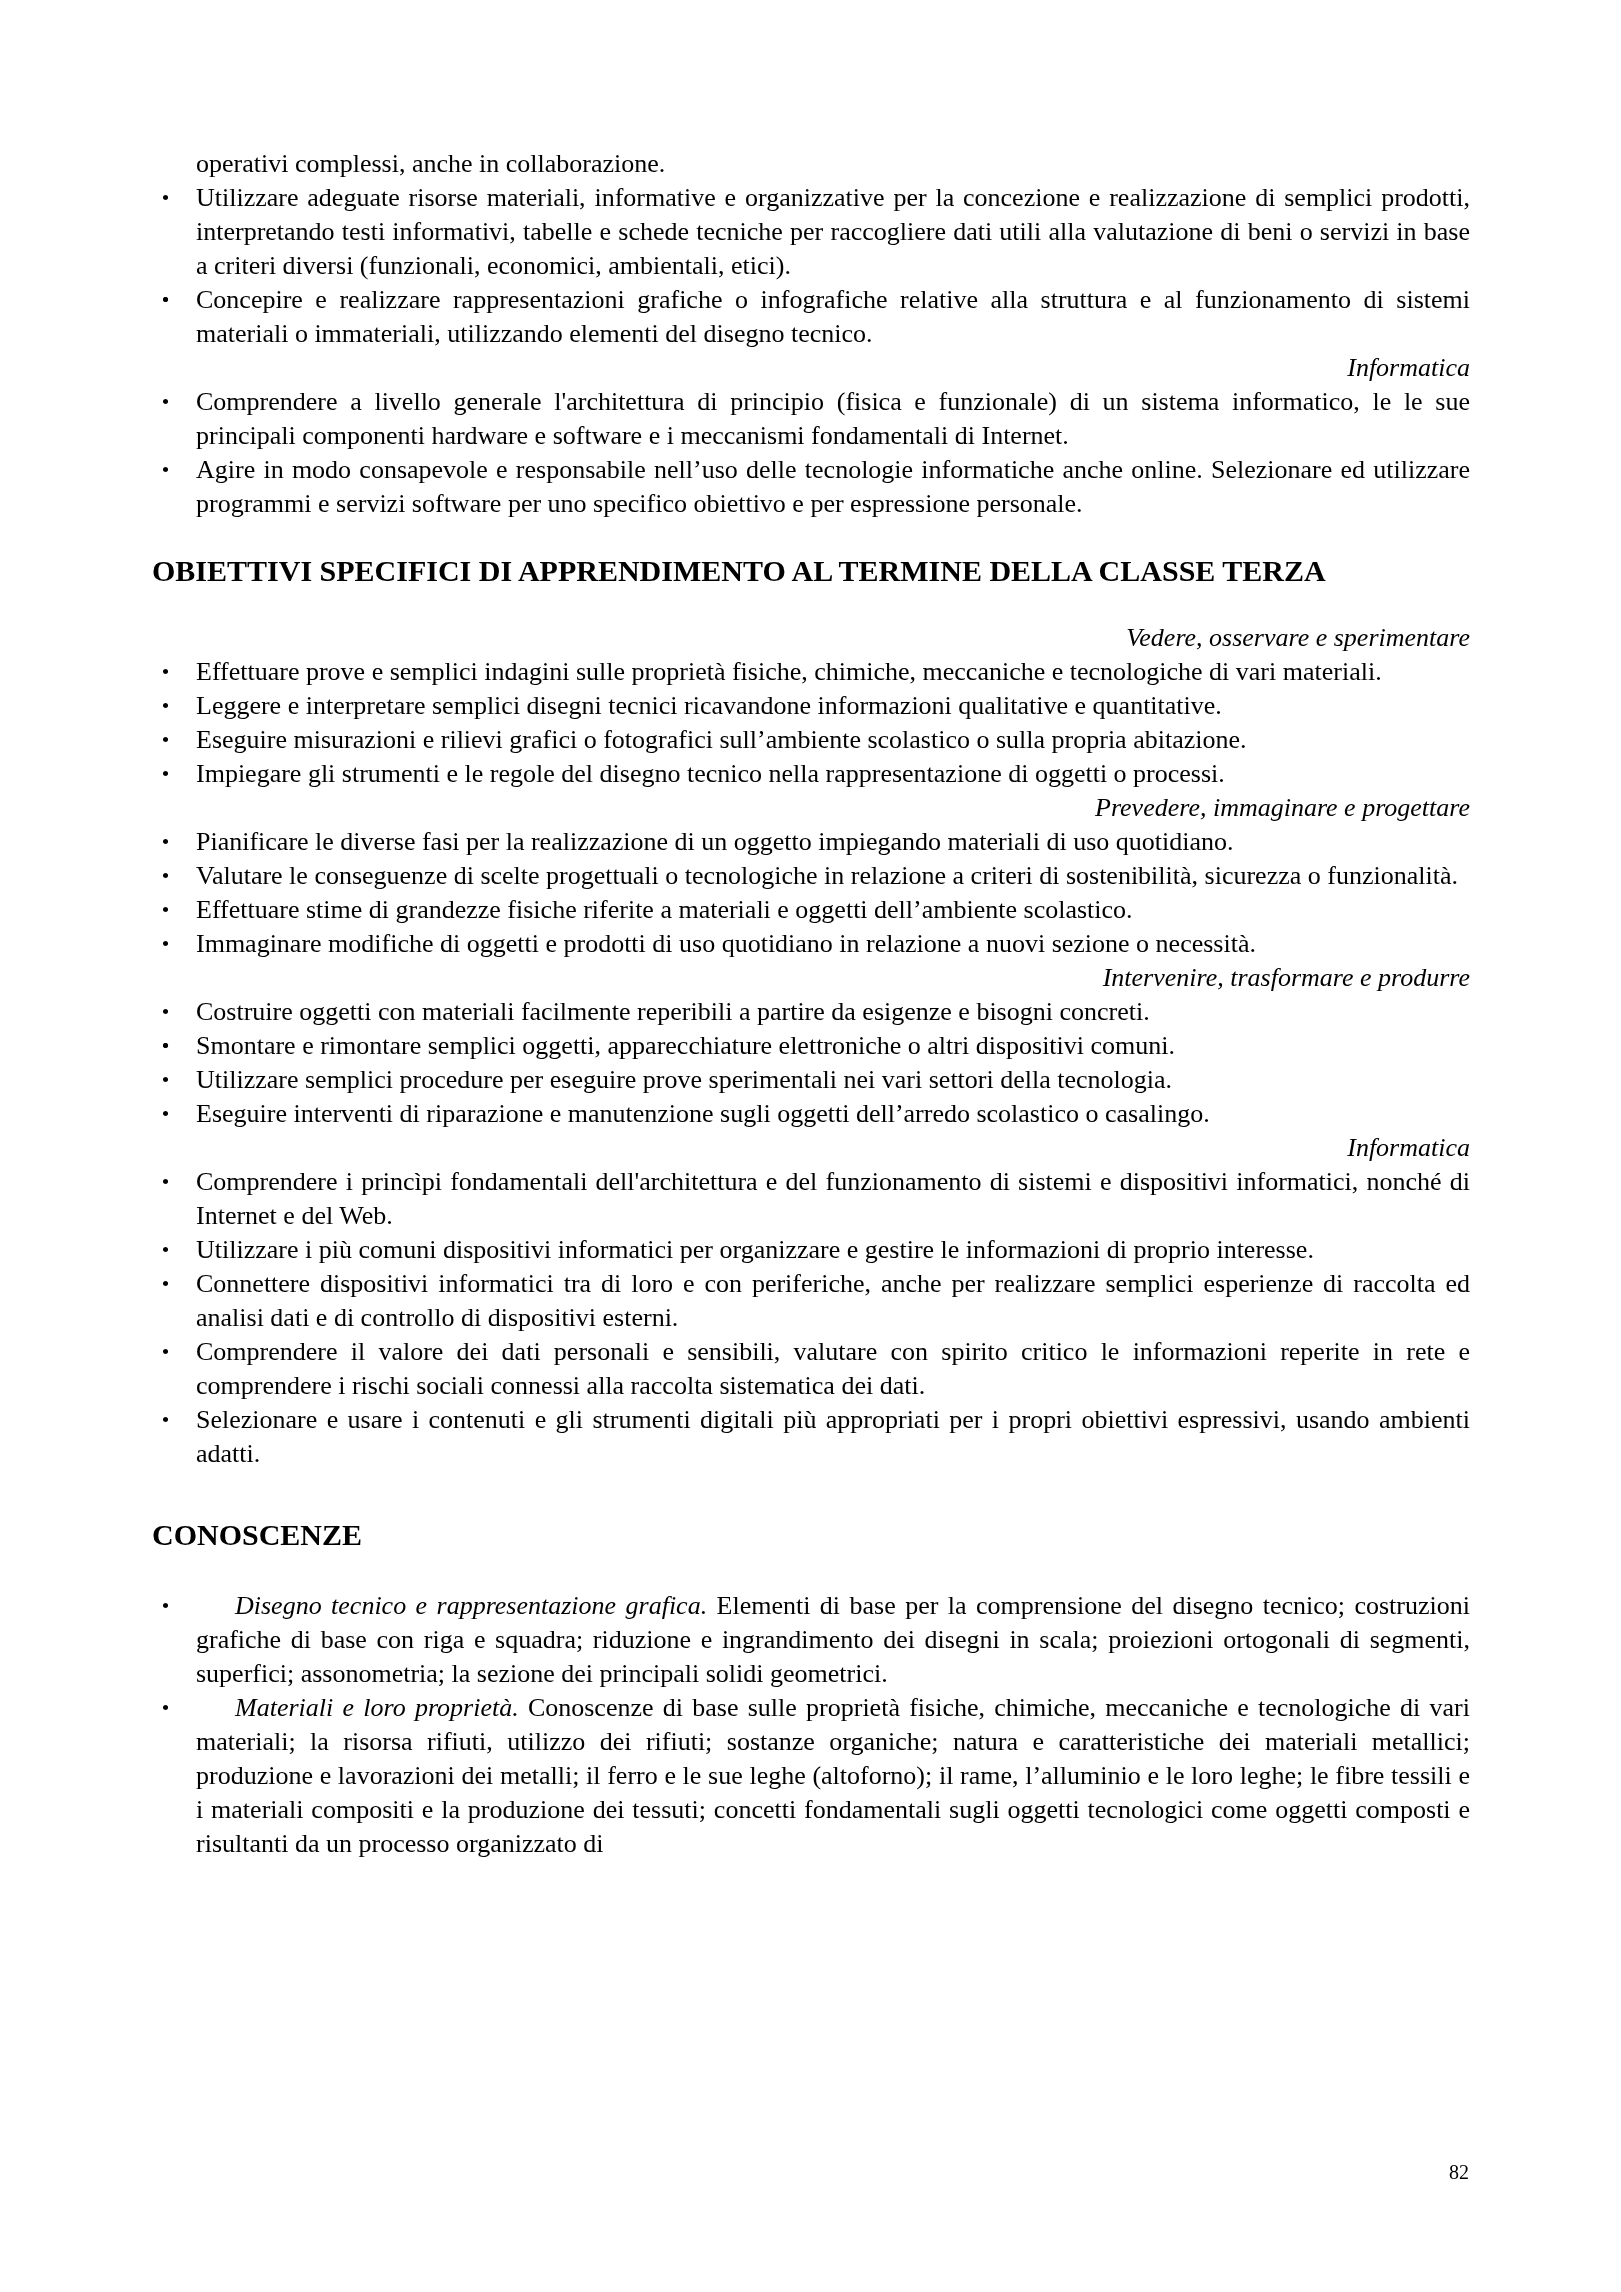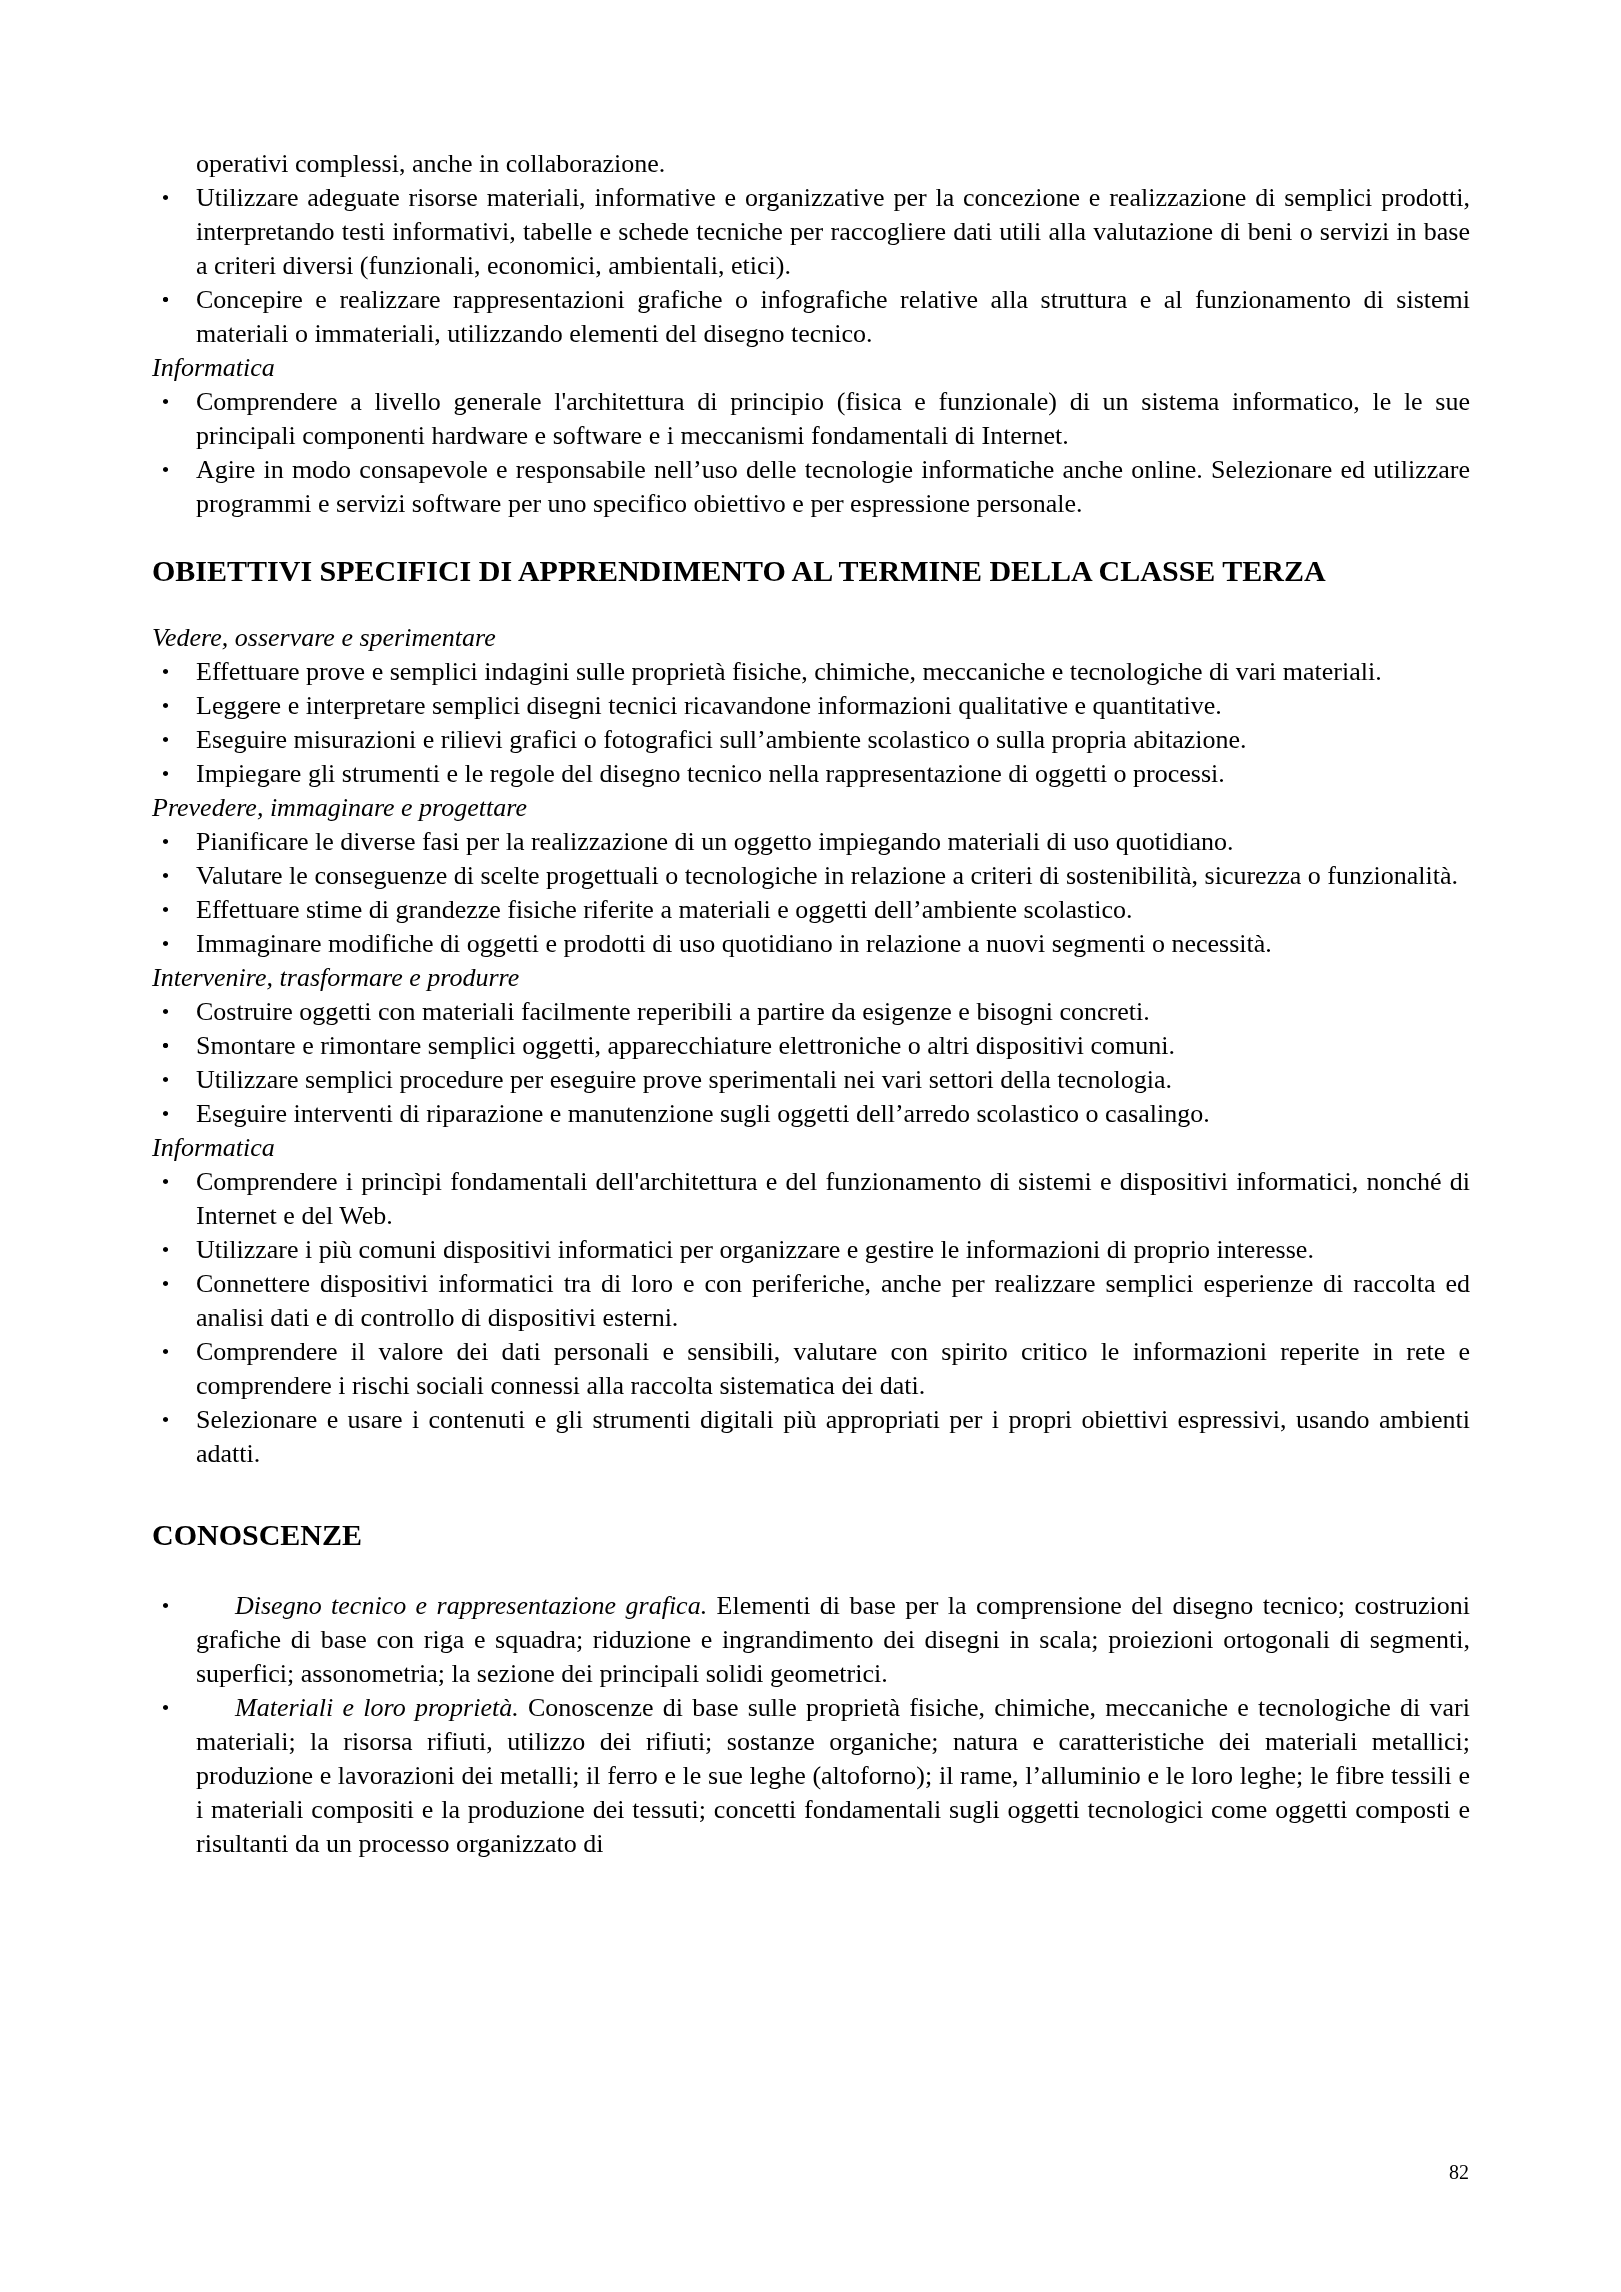"Informatica" .ital-head { text-align: left -> right }
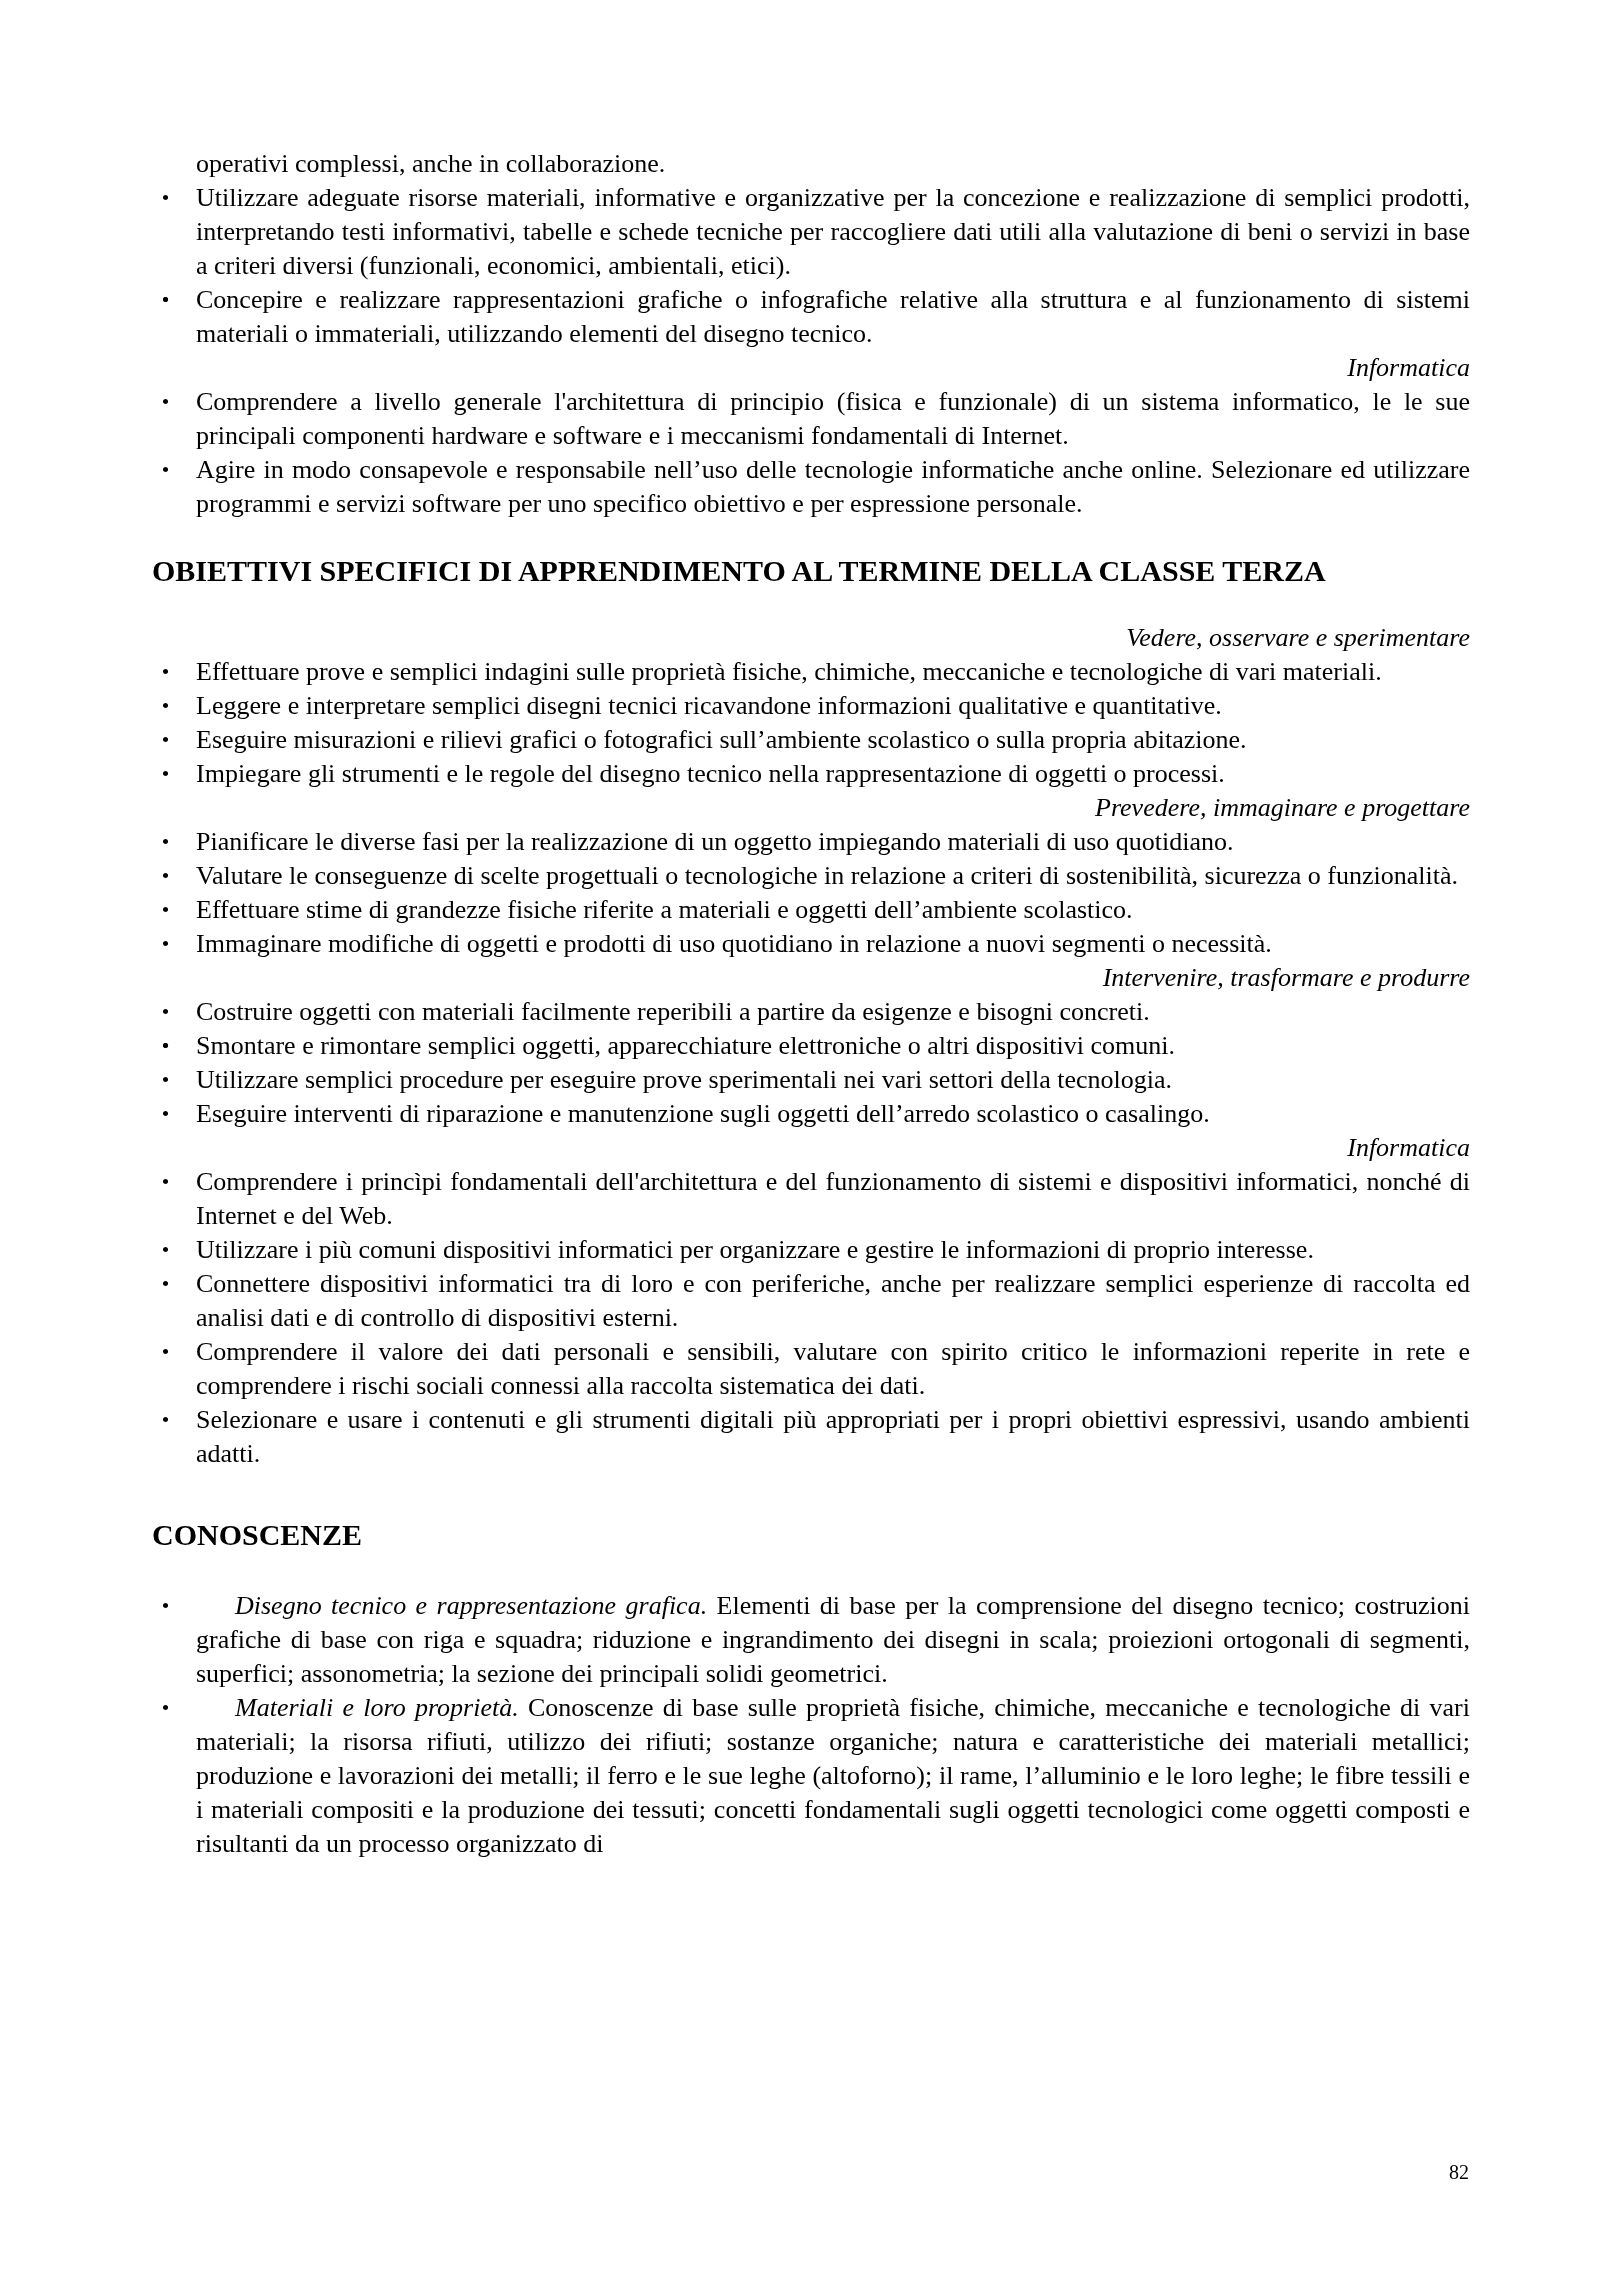"Immaginare modifiche di oggetti e" span { text: segmenti -> sezione }
